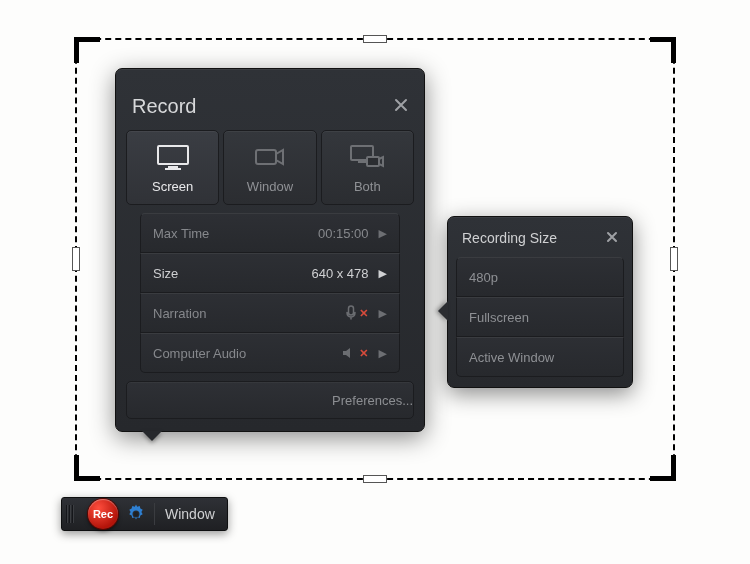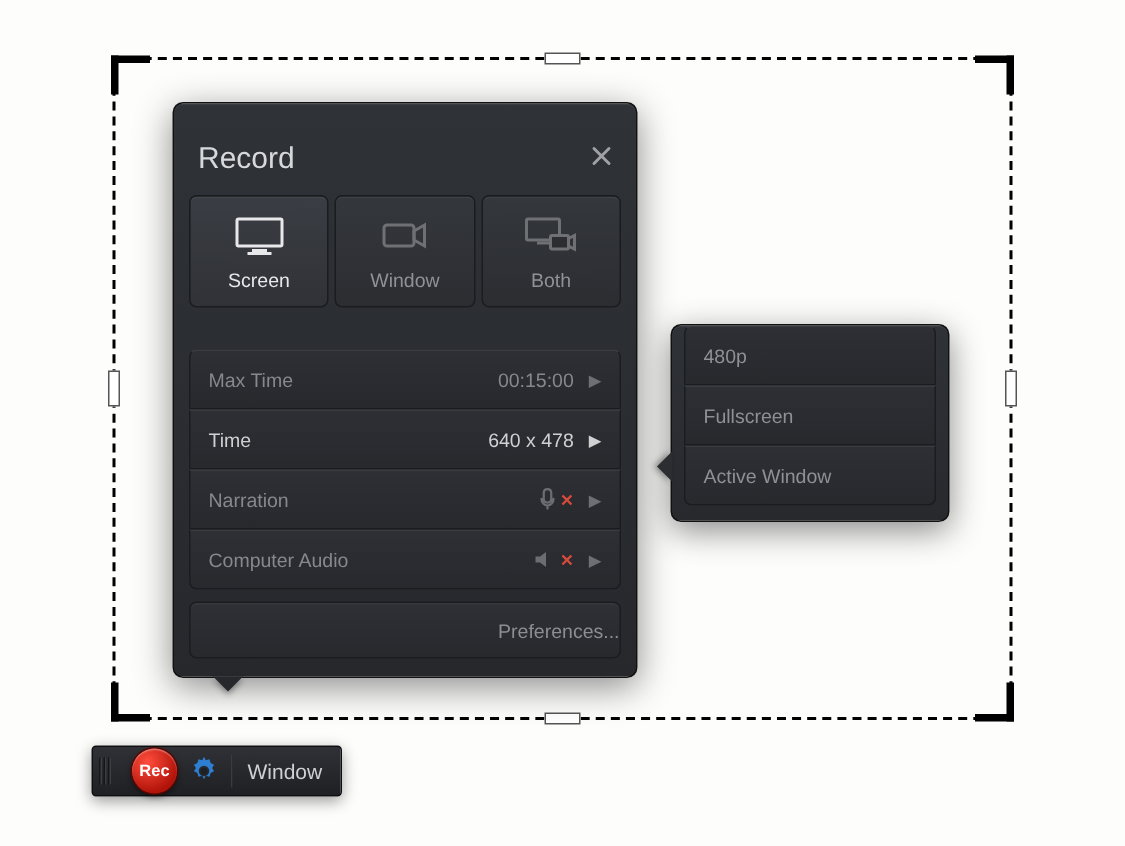"Max Time" .rows { margin-top: 20px -> none; padding: 0 10px 8px -> 0 24px 8px }
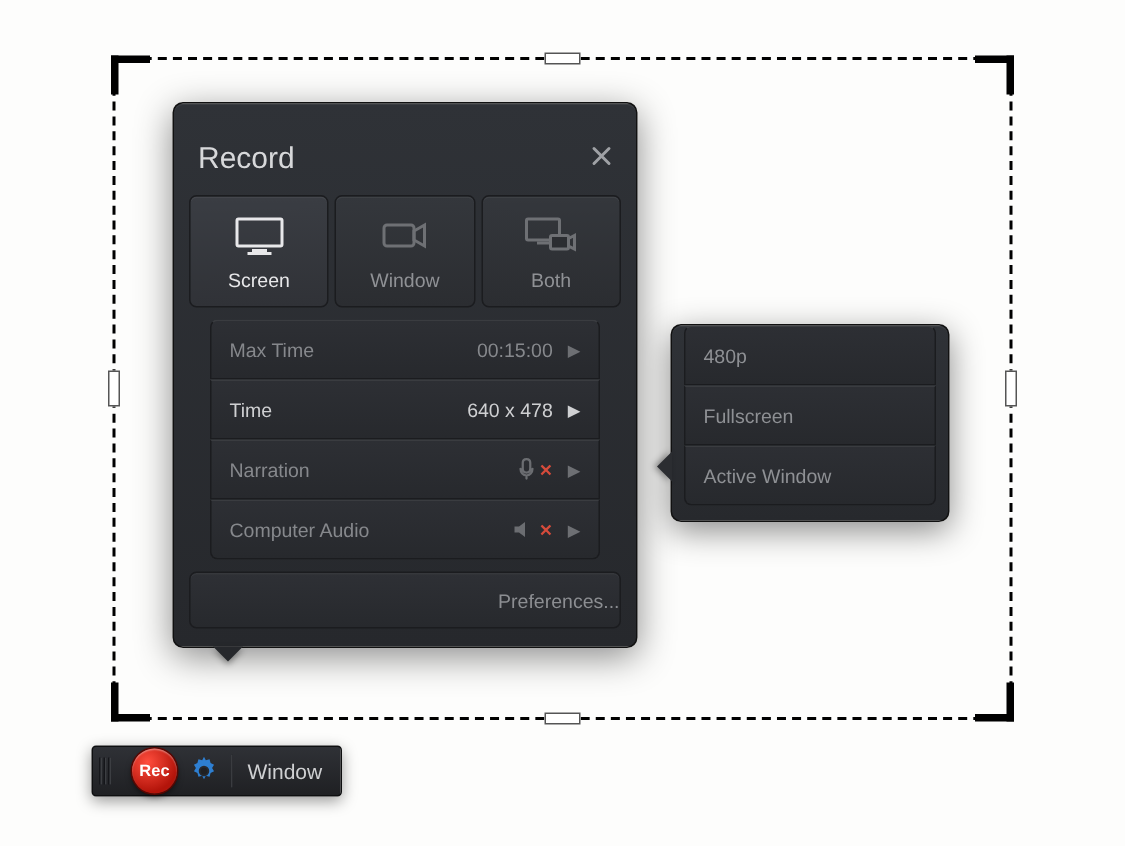"Recording Size" div.ptitle { html: none -> <div> <span>Recording Size</span> <span> <svg> <path></path> </svg> </span> </div> }
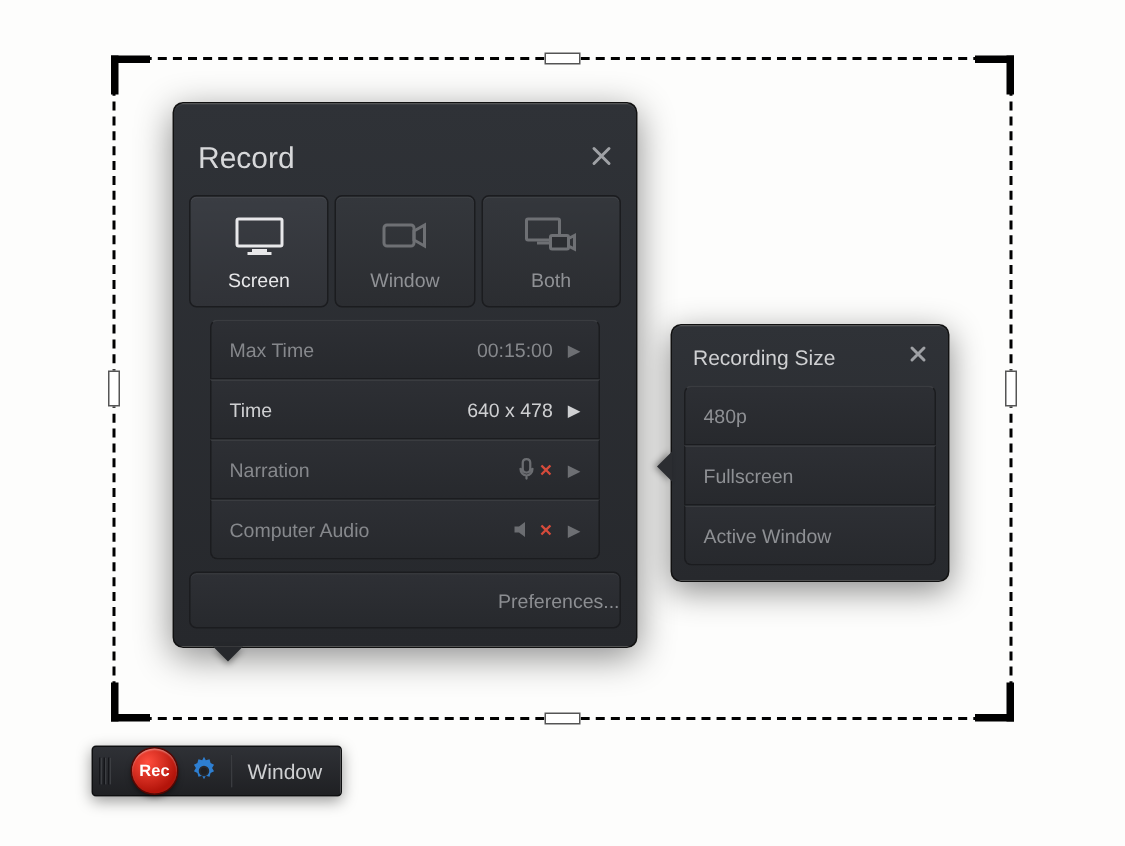"Time" span { text: Time -> Size }
